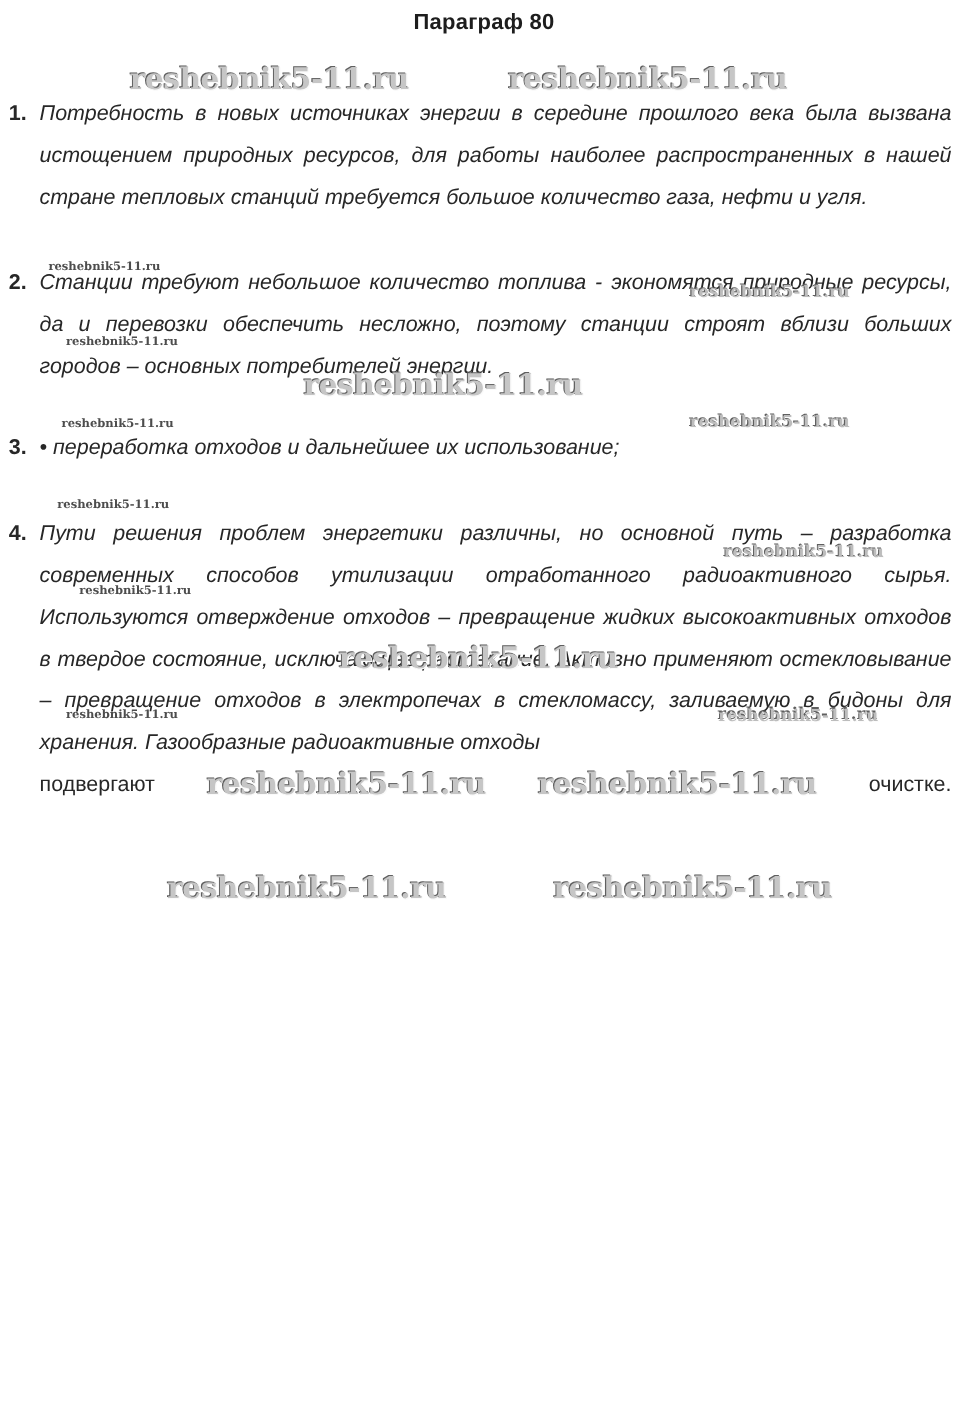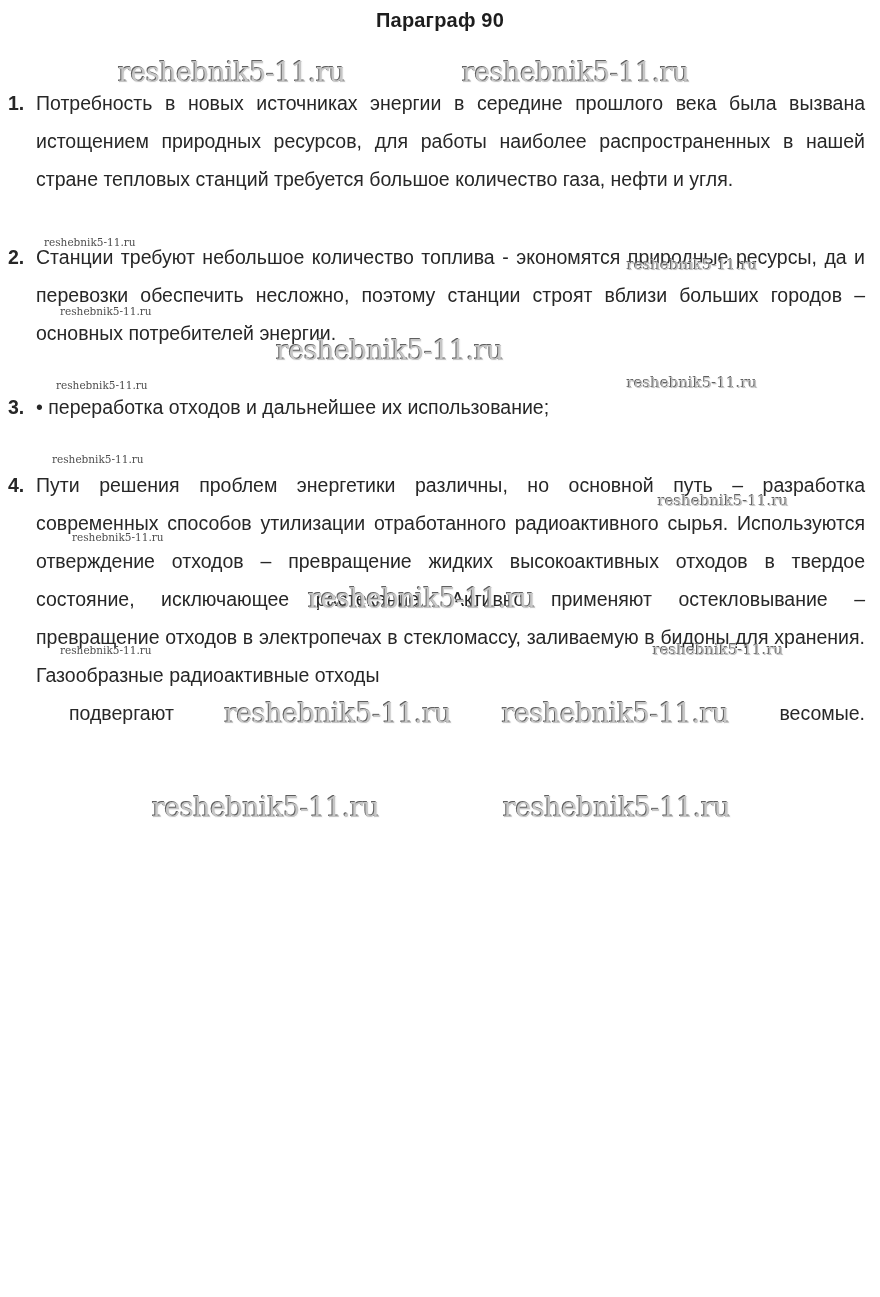"Параграф 90" div.doc-title { text: 90 -> 80 }
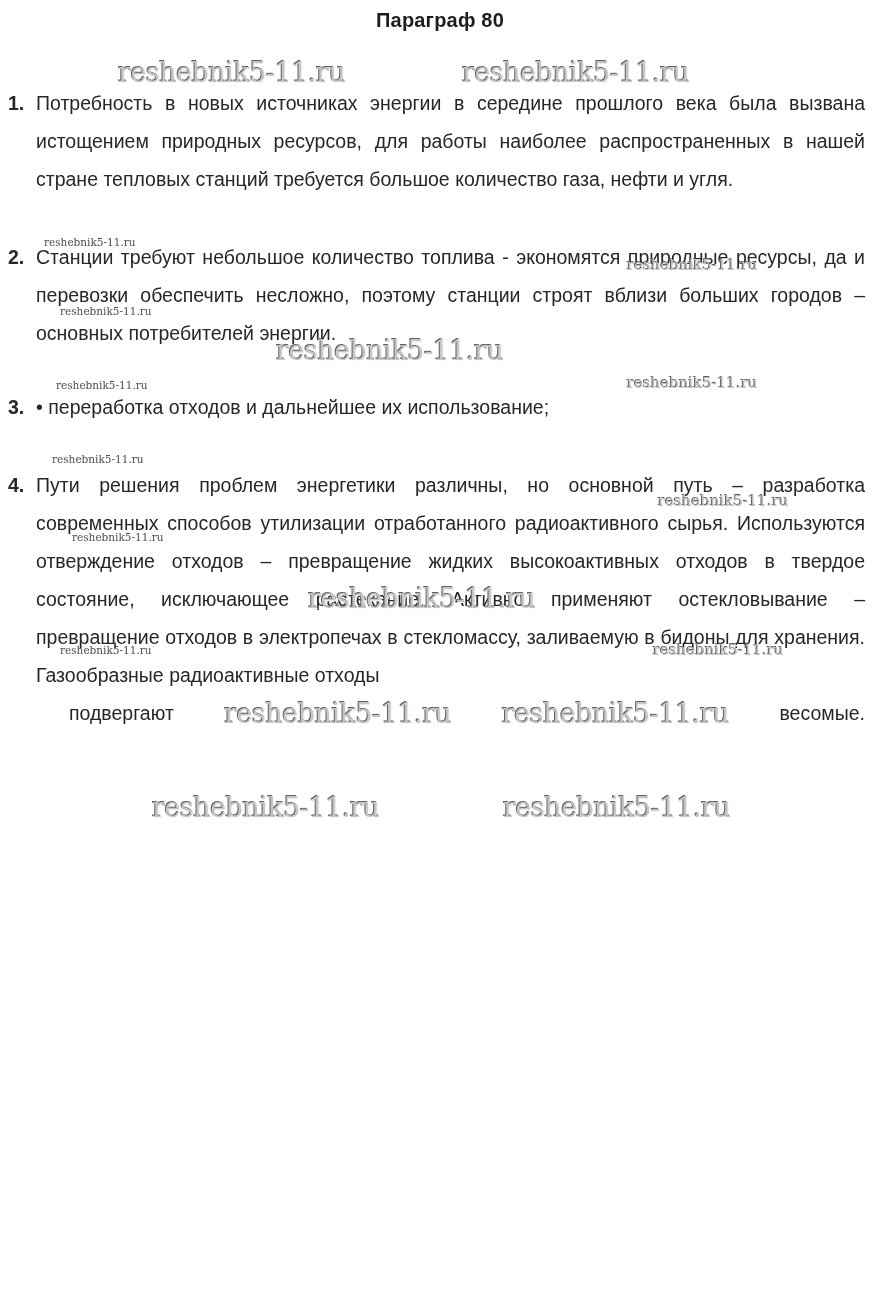"reshebnik5-11.ru" .wm { font-weight: normal -> bold }
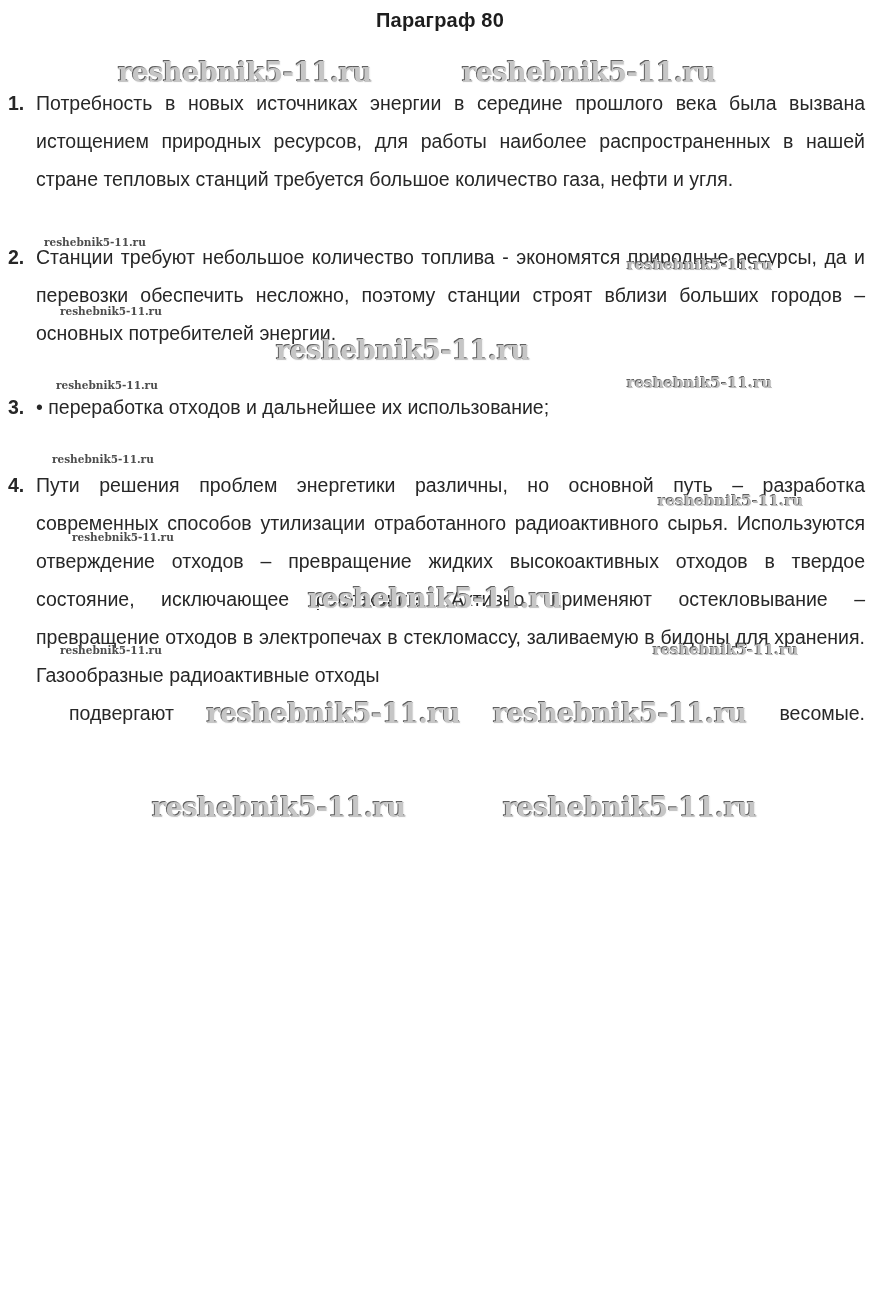"Потребность в новых источниках энергии" .item p { font-style: none -> italic }
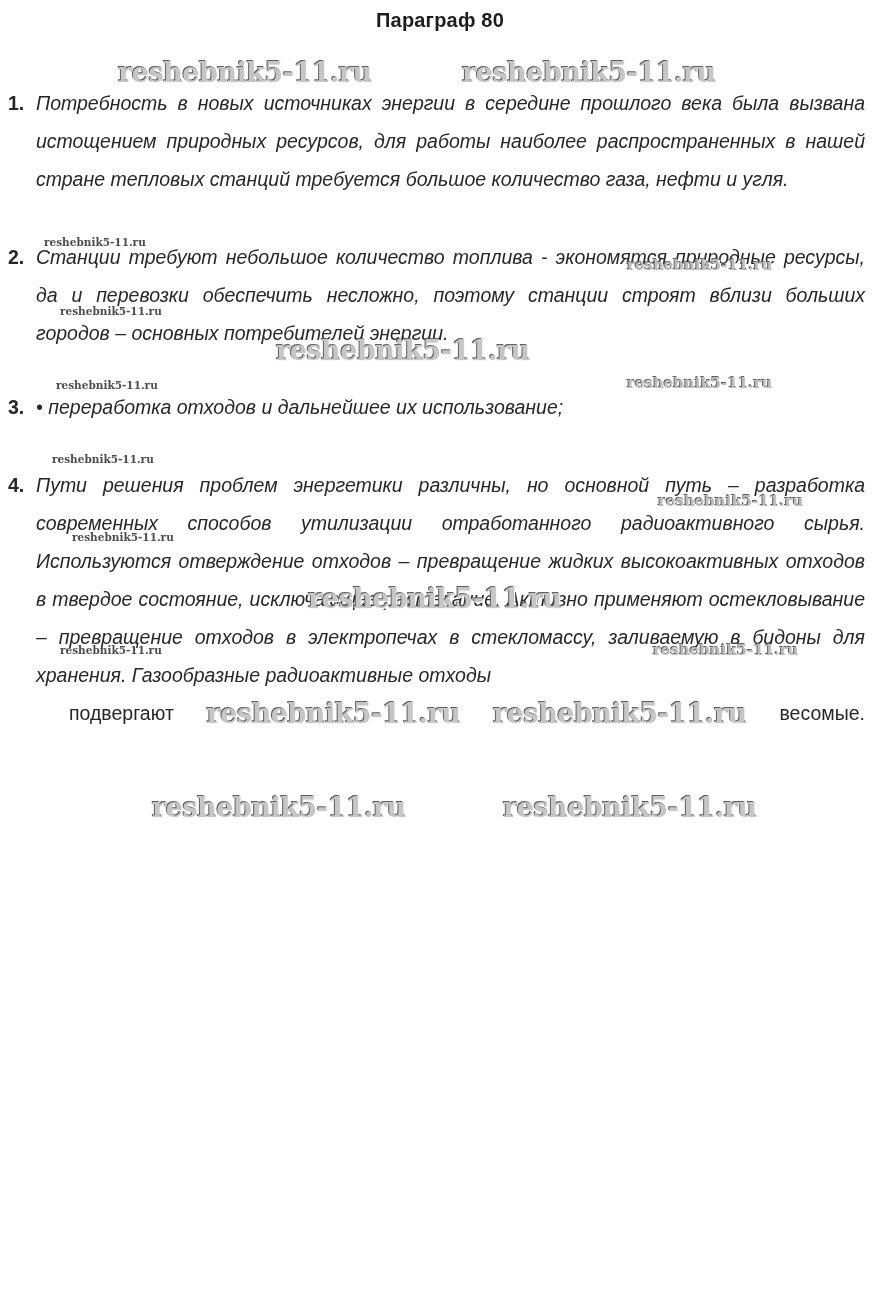"подвергают" .wm-line { margin-left: 33px -> none }
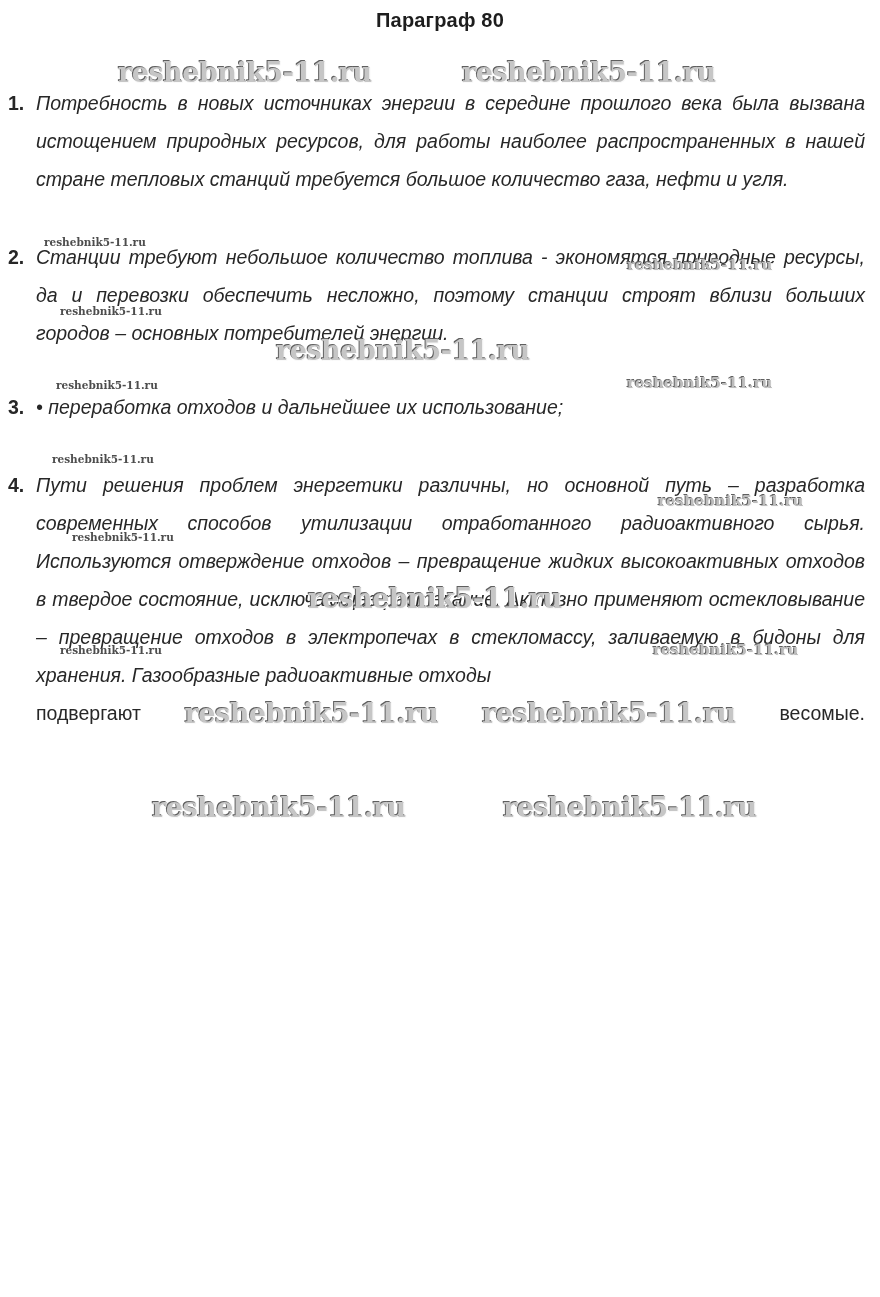"весомые." span { text: весомые -> очистке }
